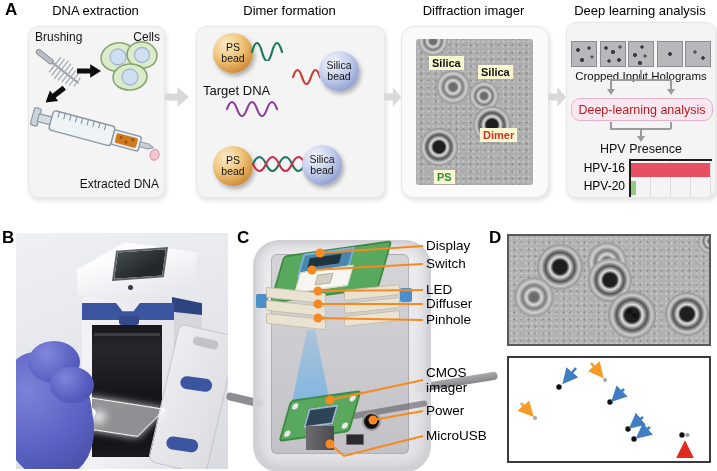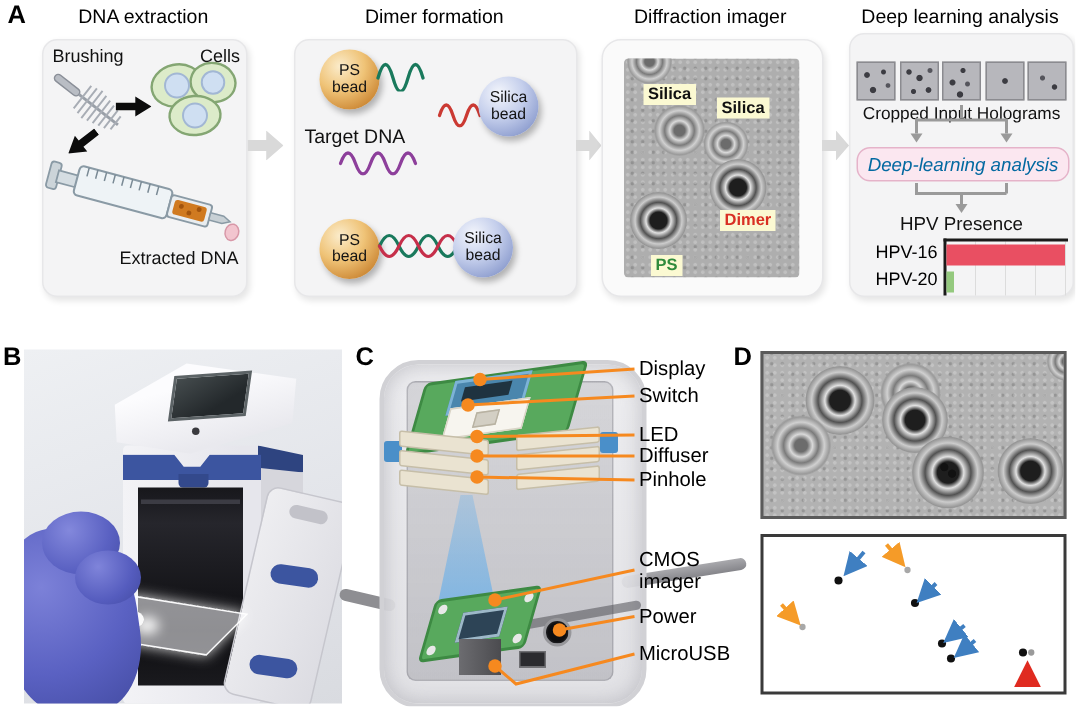"Deep-learning analysis" .pinkbox { color: #0369a1 -> #b91c1c; font-style: italic -> none }
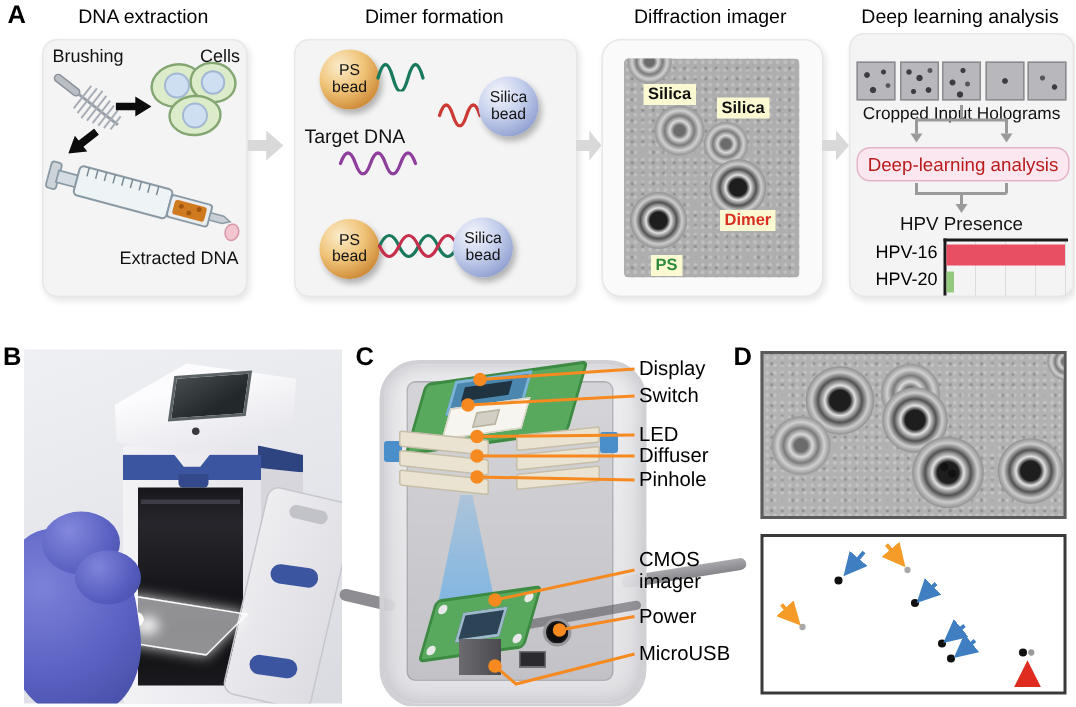"Dimer" div.chip { top: 101px -> 89px }
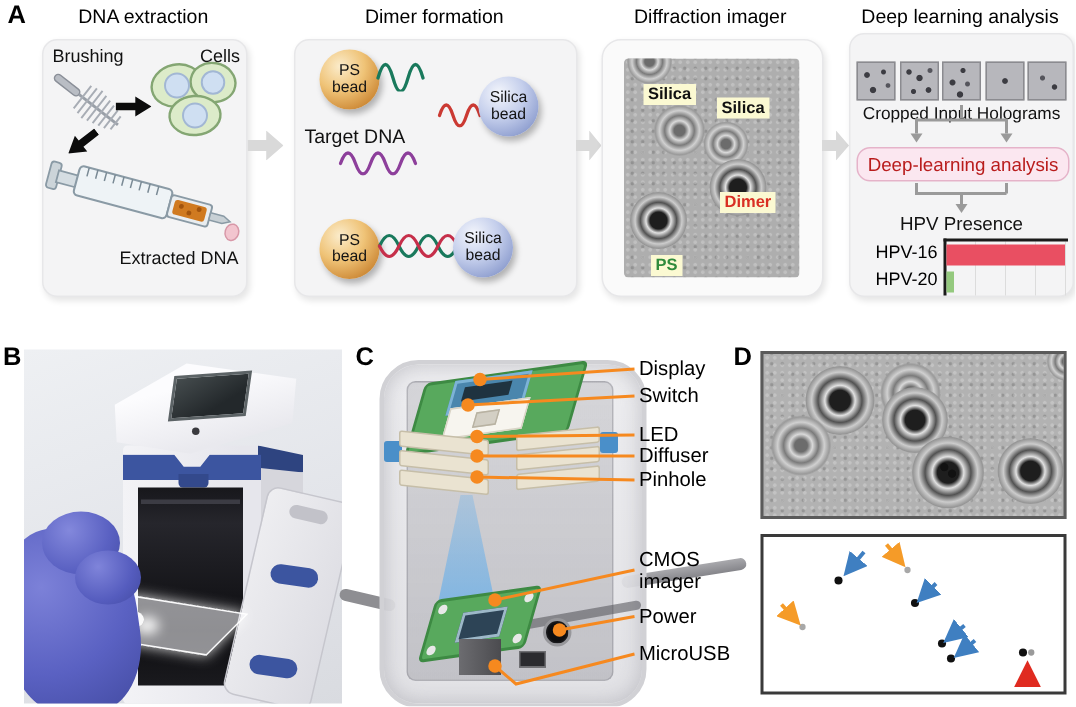"Extracted DNA" div.small-label { bottom: 18px -> 6px }
